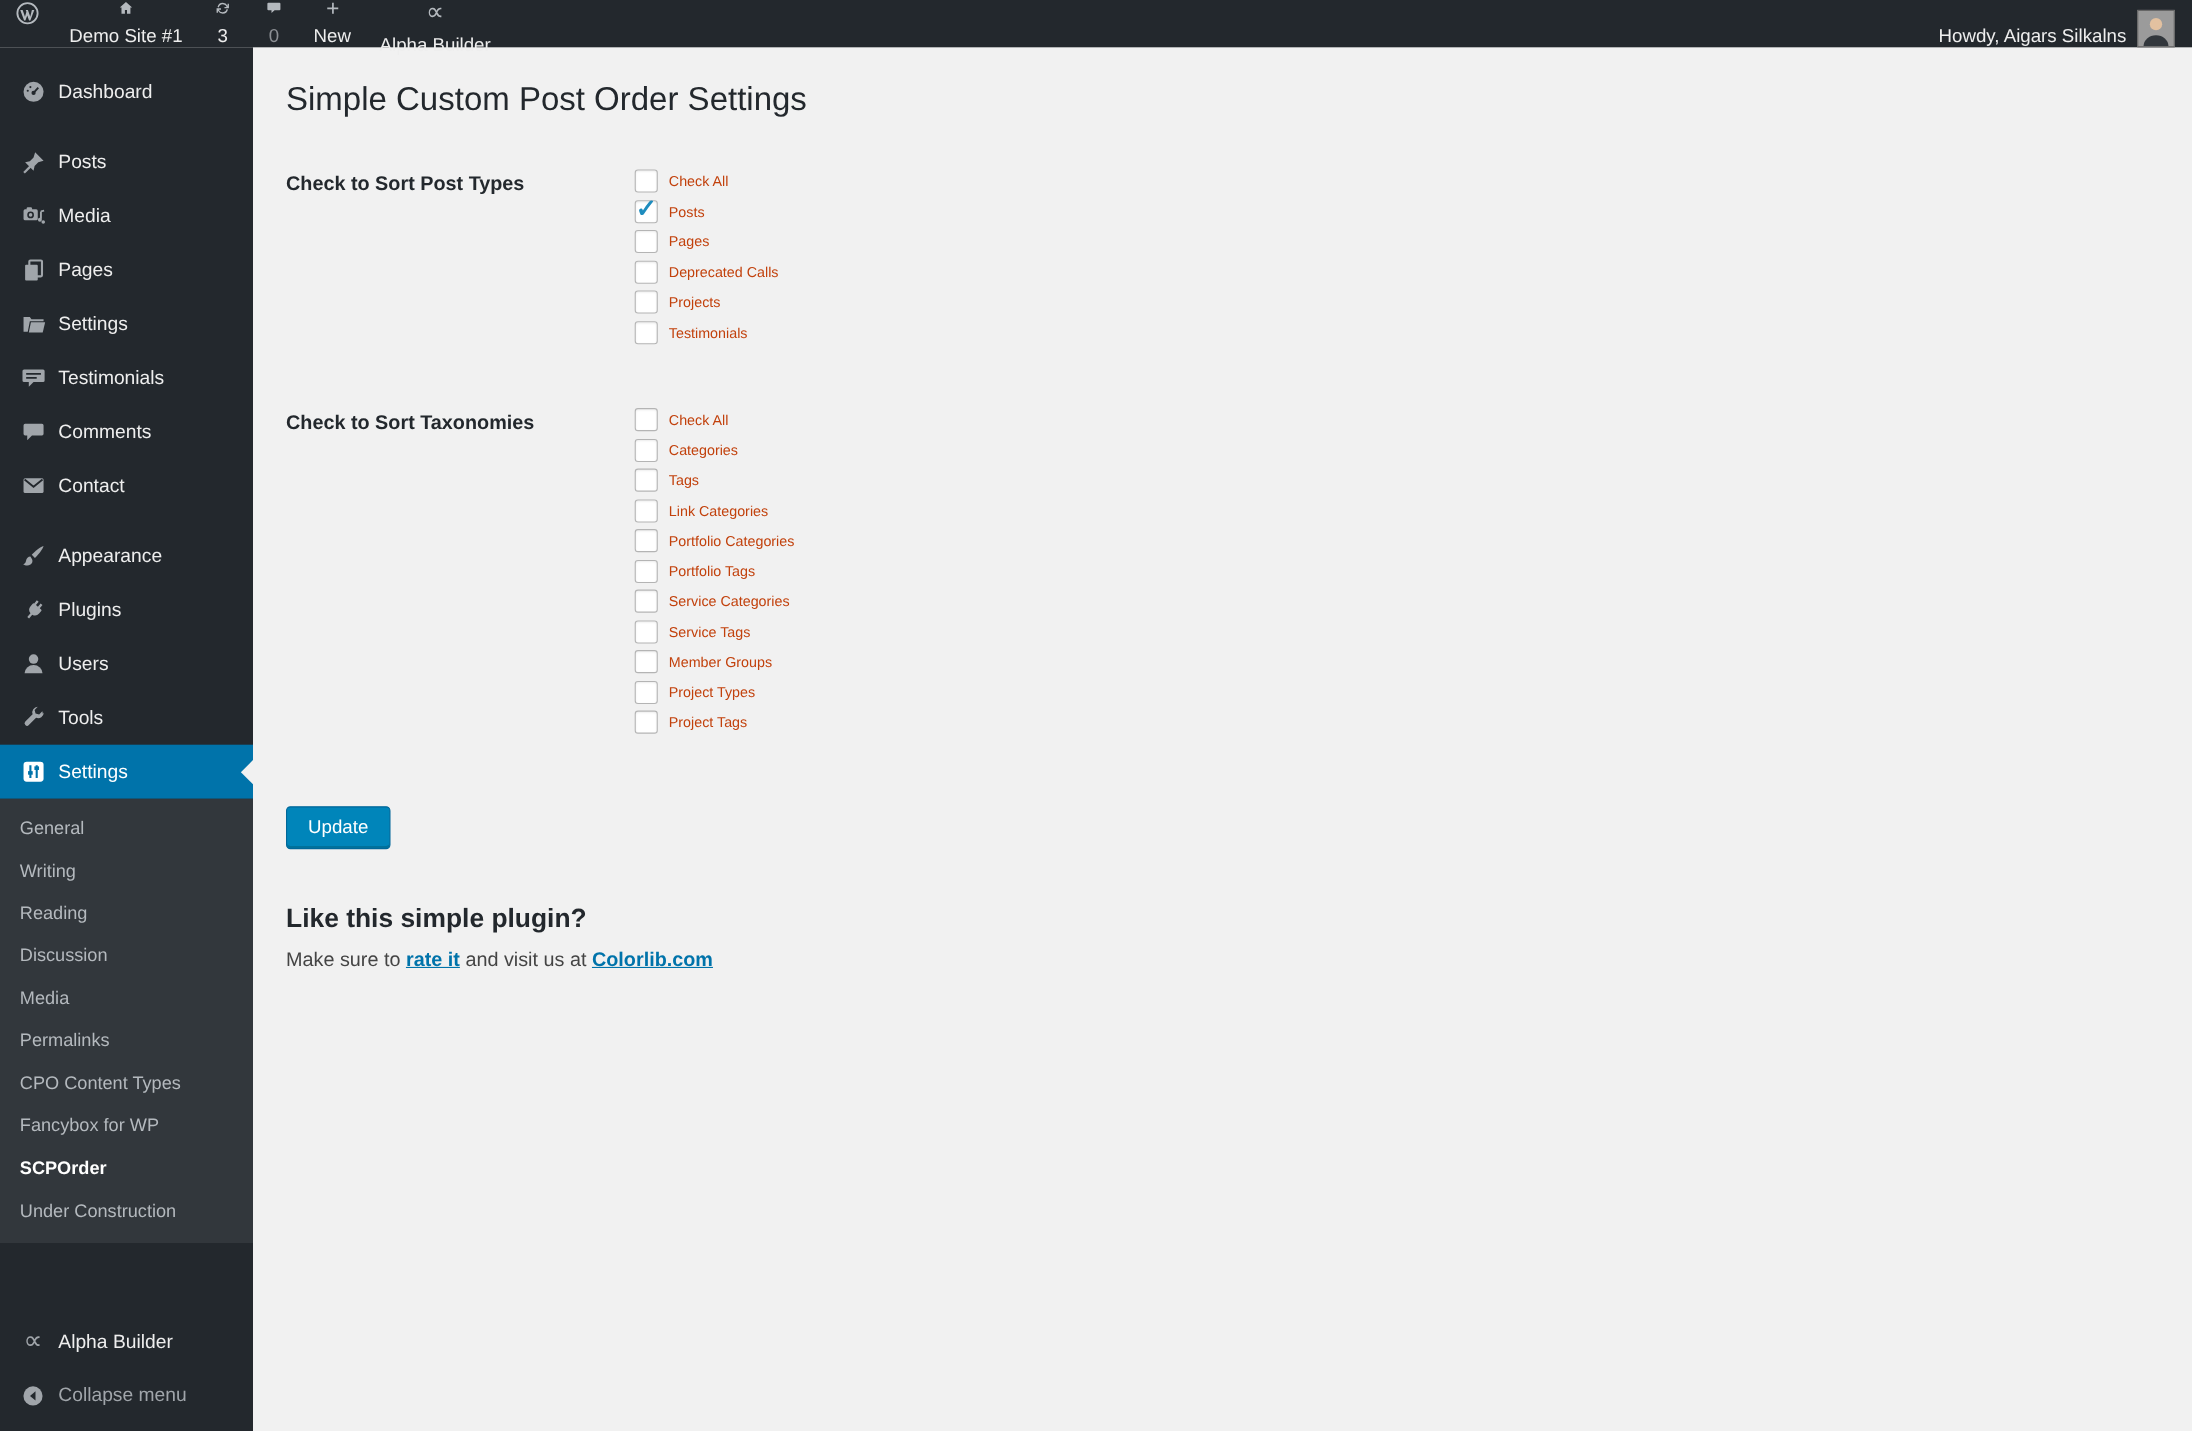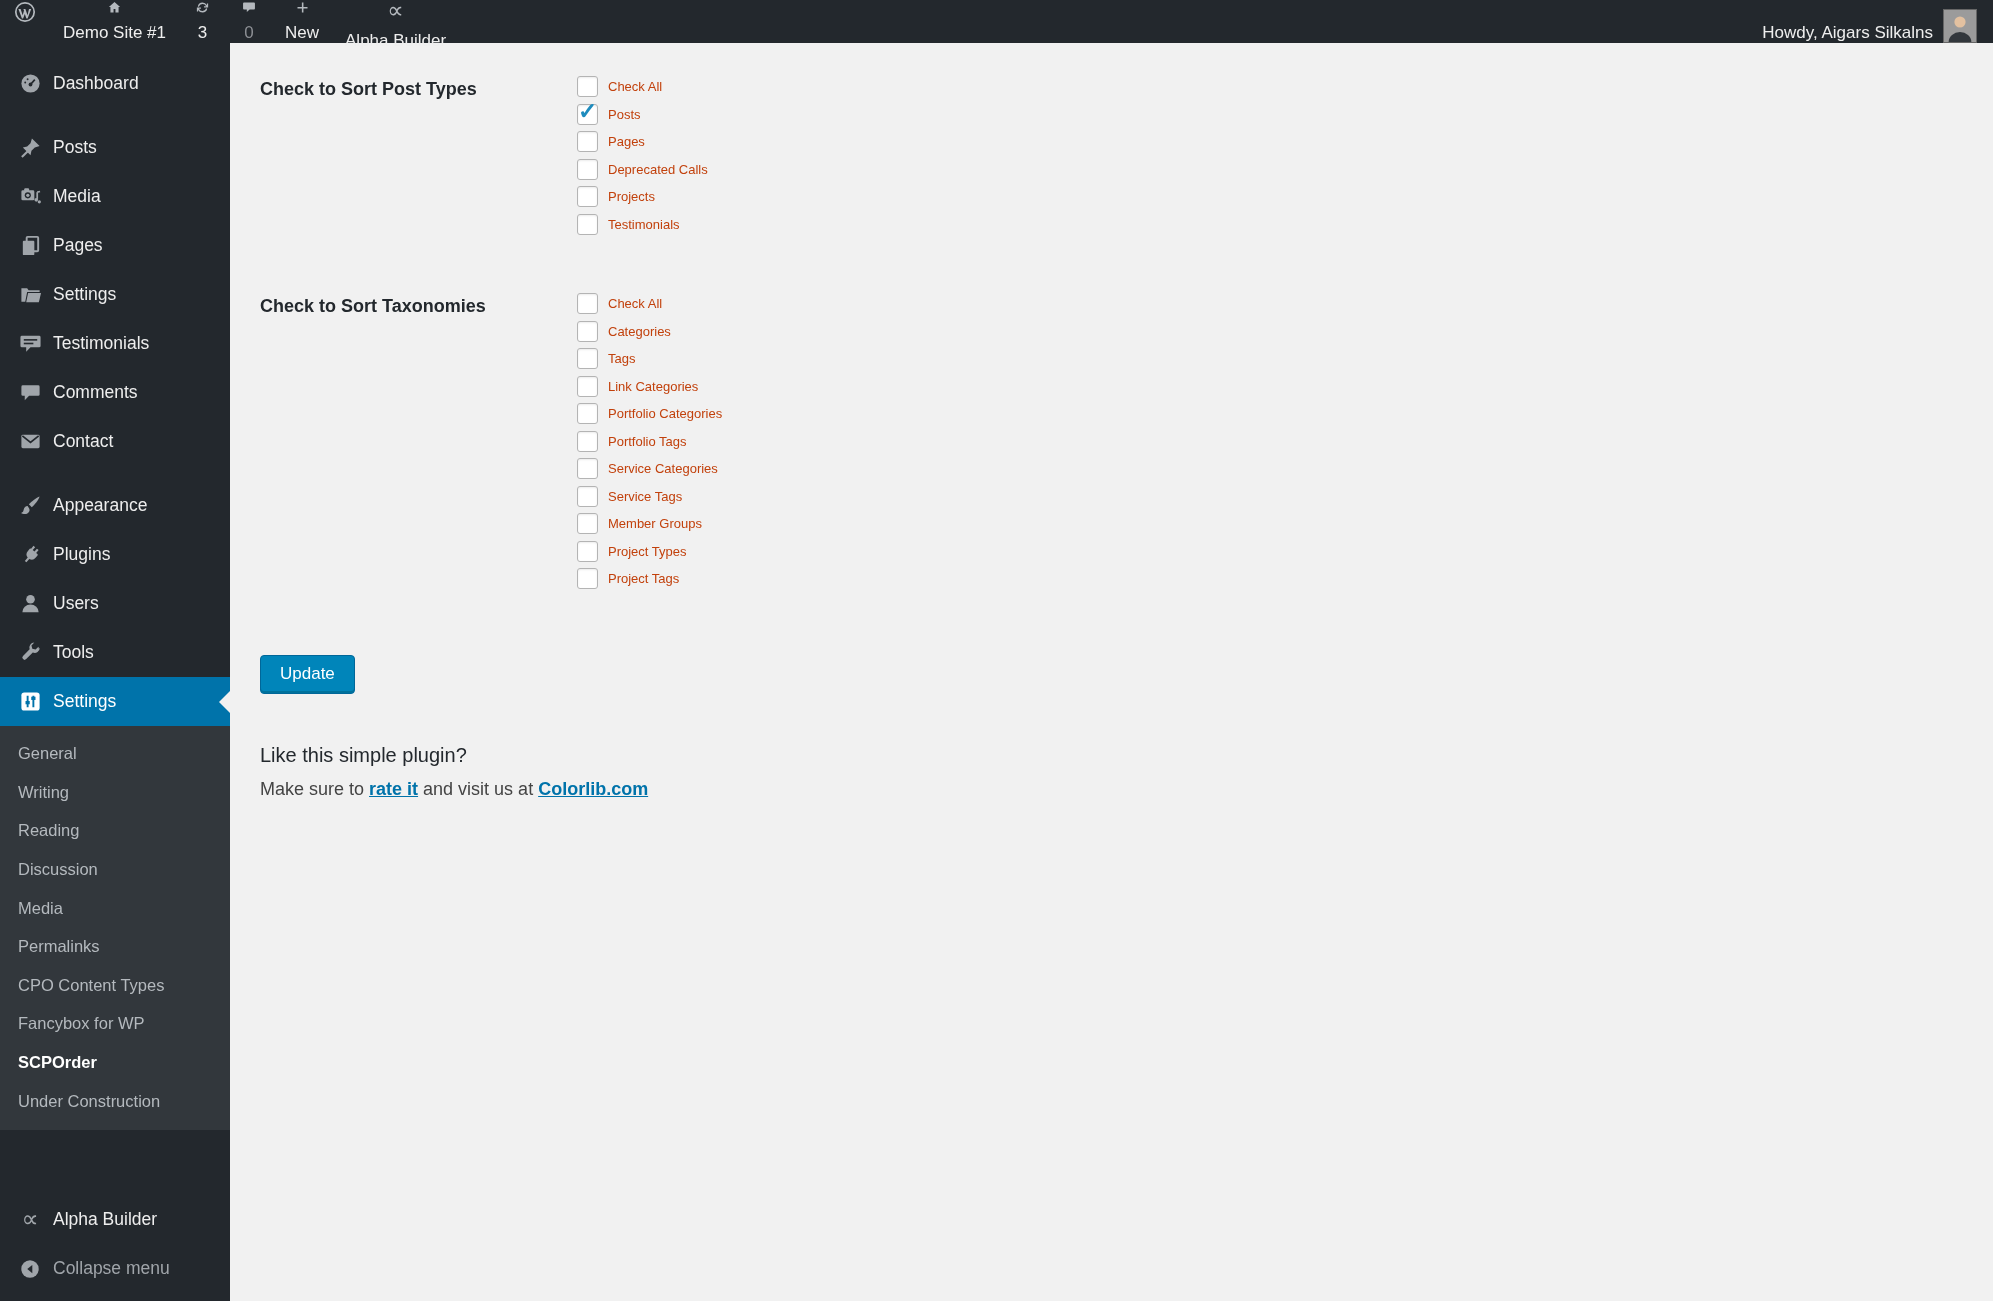"Simple Custom Post Order Settings" h1.page-title { html: none -> <h1>Simple Custom Post Order Settings</h1> }
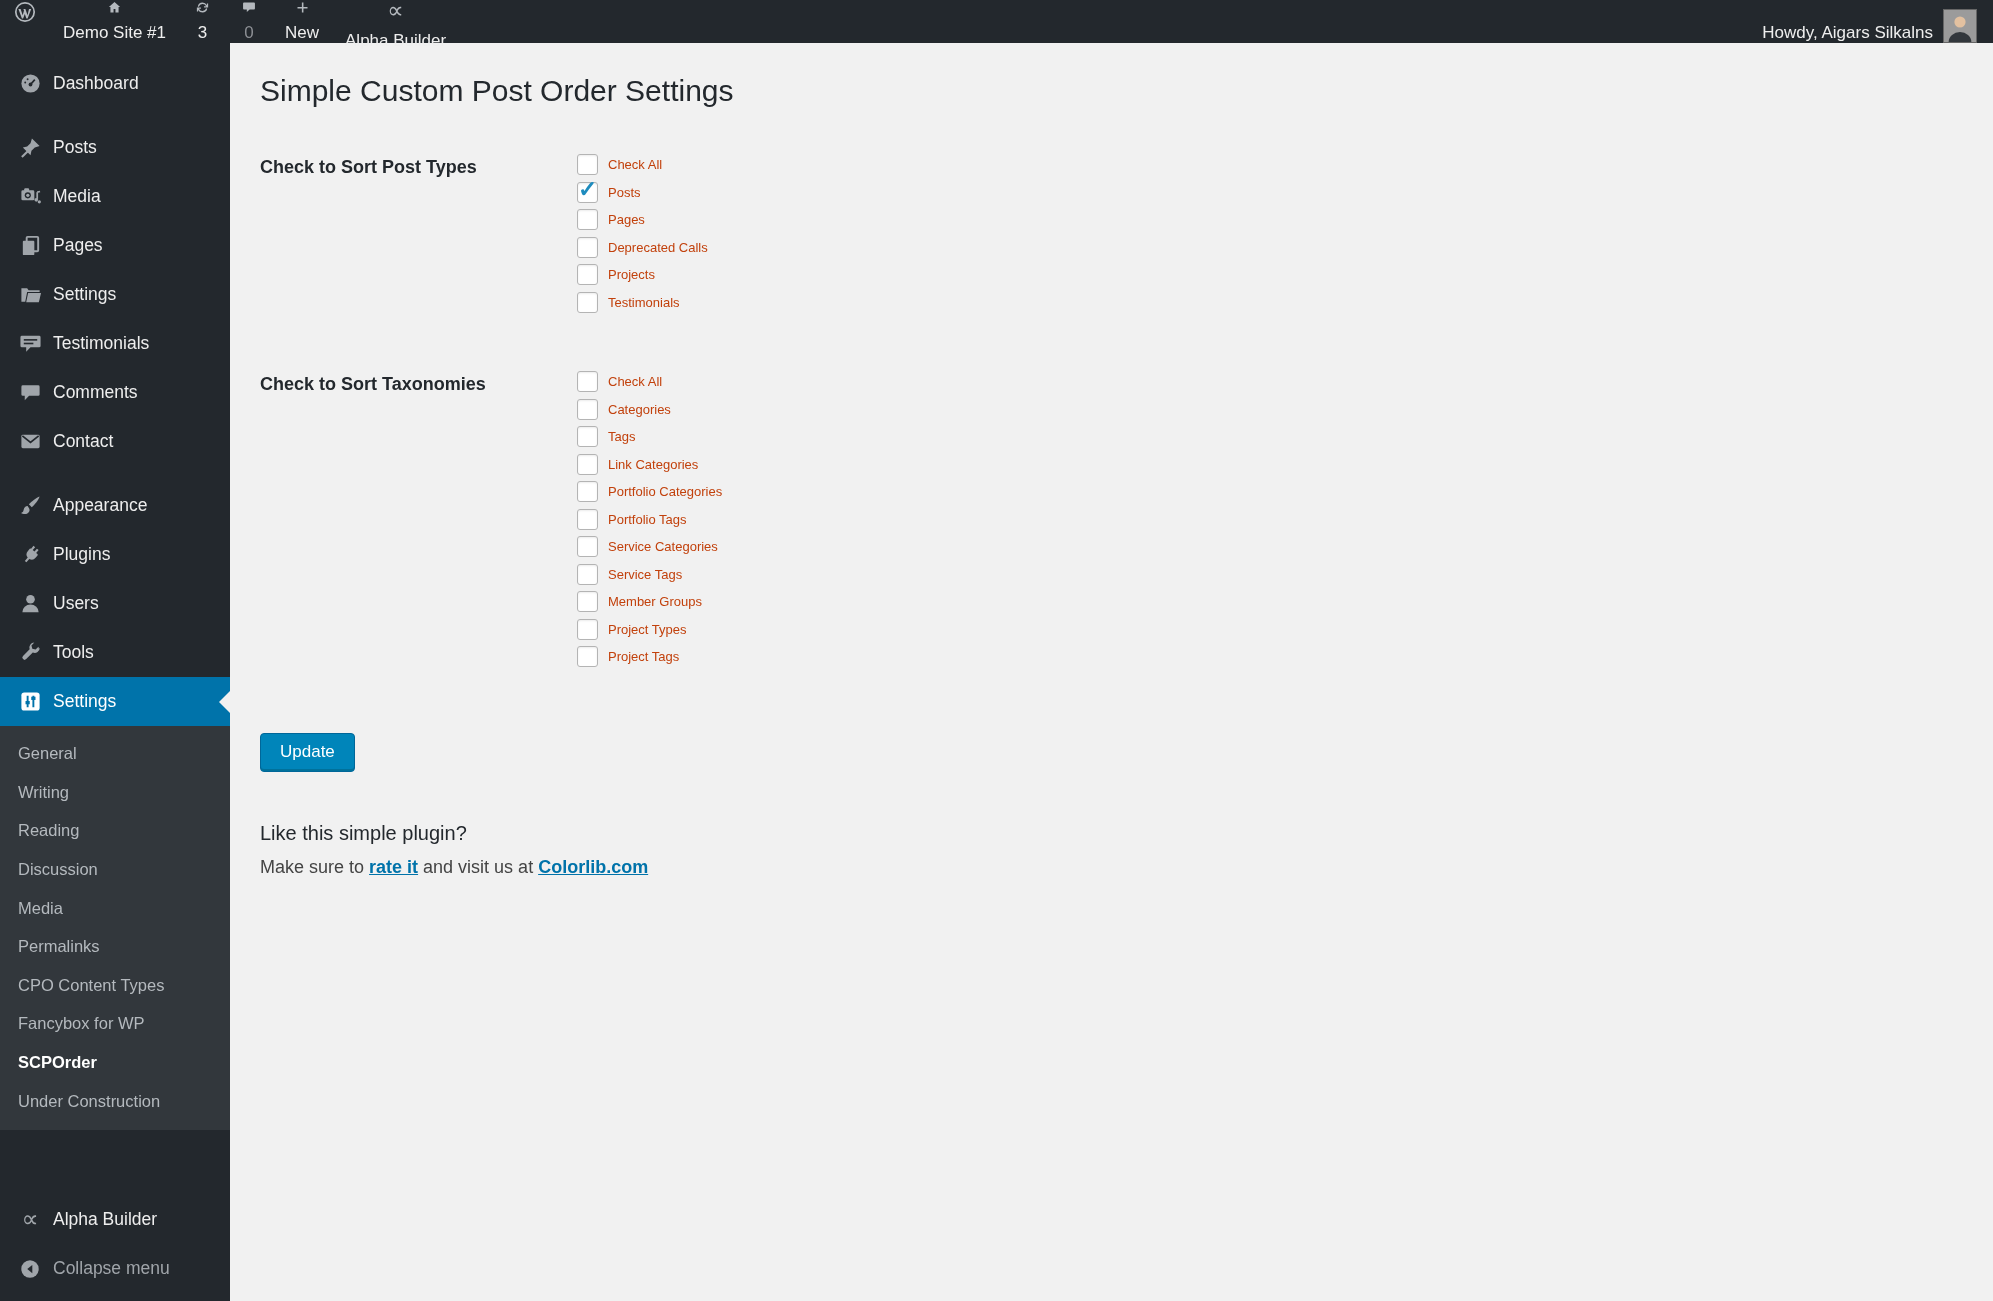"Like this simple plugin?" .promo-heading { font-size: 20px -> 24px; font-weight: 400 -> 700 }
